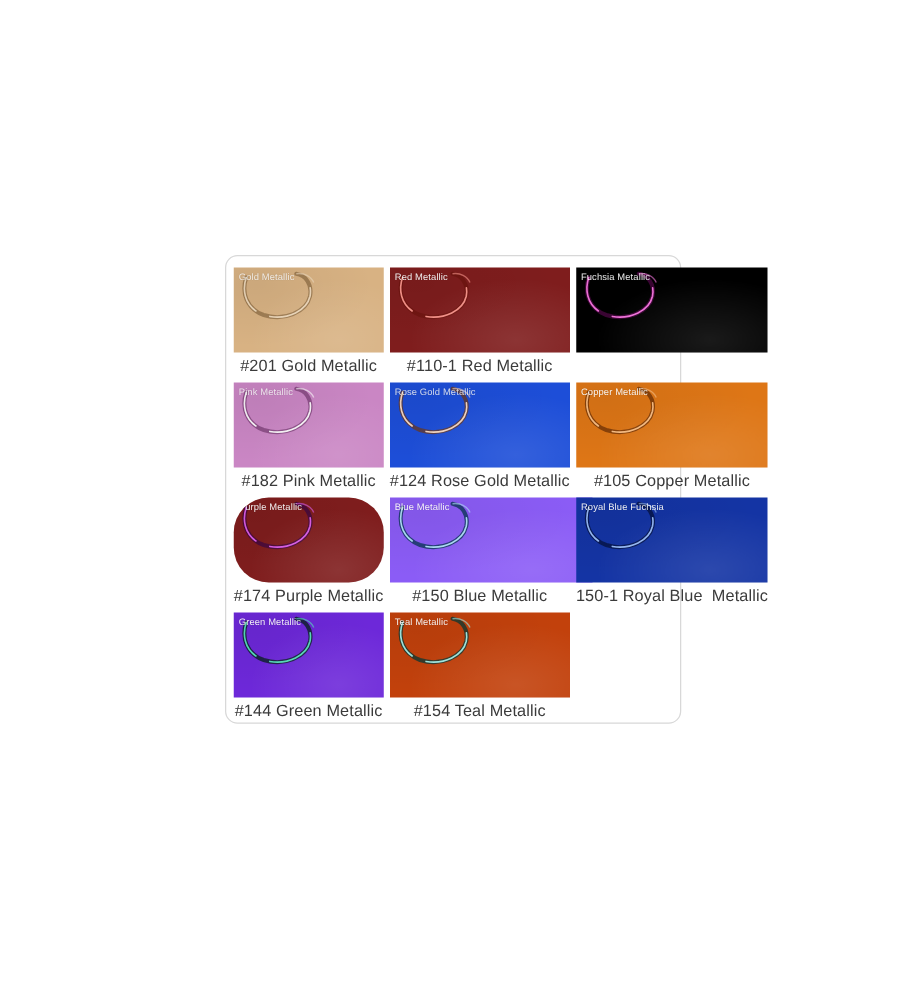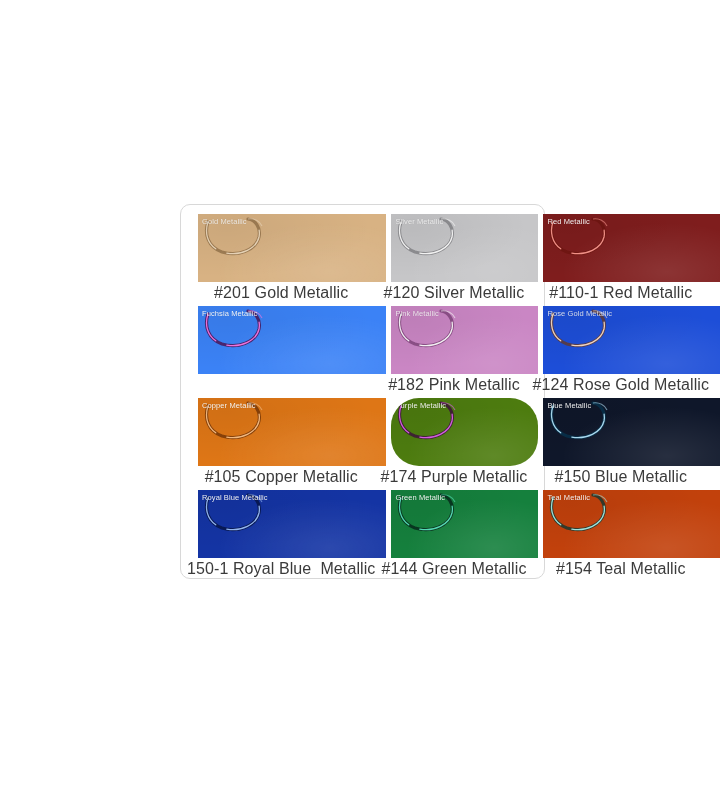"Gold Metallic" .swatch-chip { margin-left: 11px -> none }
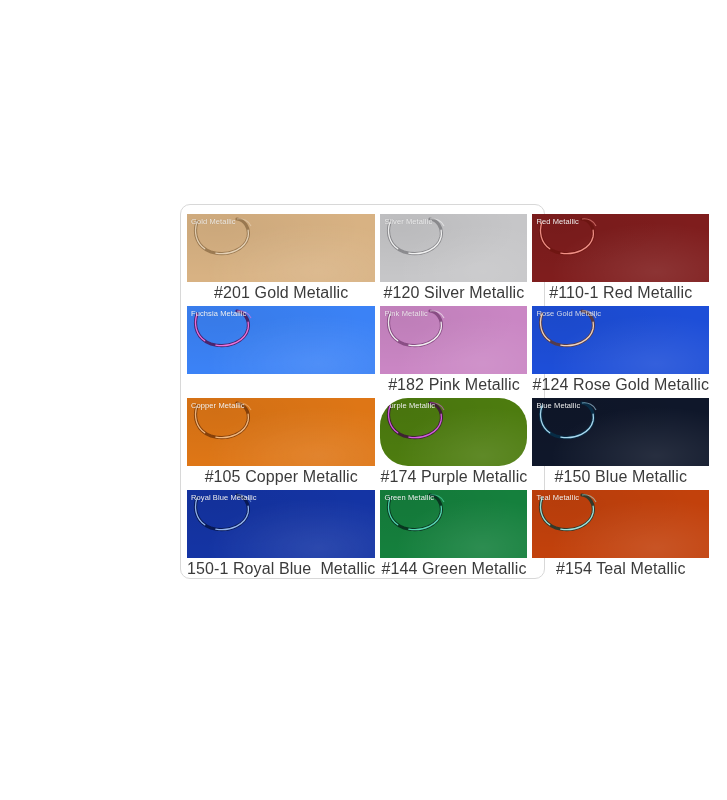"Silver Metallic" div.swatch-cell { html: <div> <div> <svg> <path></path> <path></path> <path></path> </svg> <div>Silver Metallic</div> </div> <div>#120 Silver Metallic</div> </div> -> none }
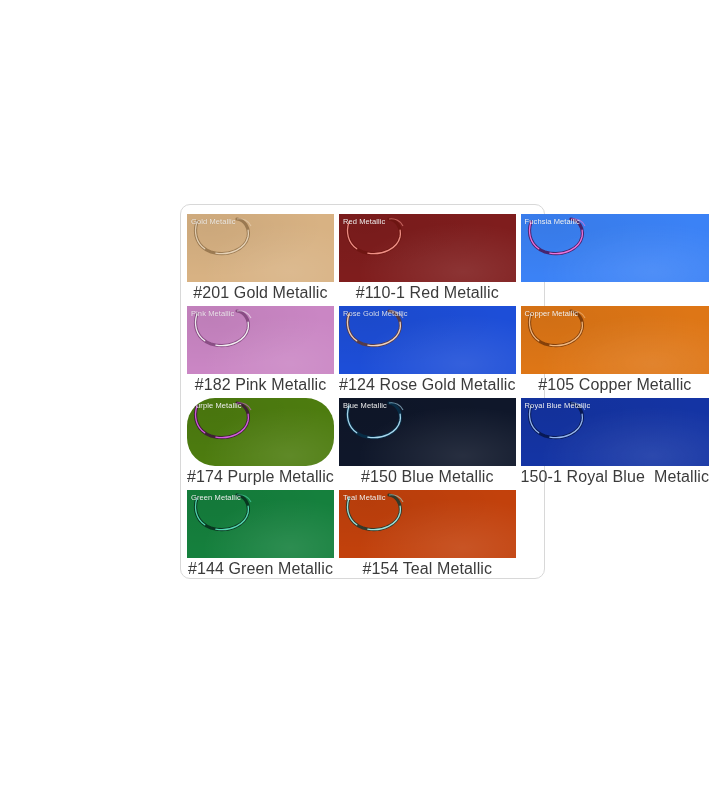"Fuchsia Metallic" div.swatch-chip { background: #3b82f6 -> #000000 }
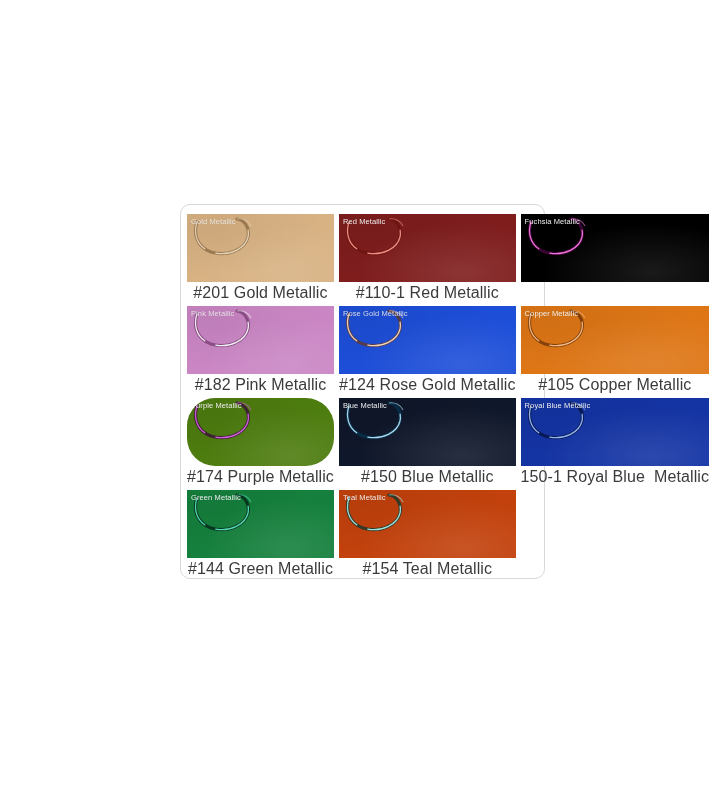"#201 Gold Metallic" .swatch-caption { font-size: 16px -> 13px }
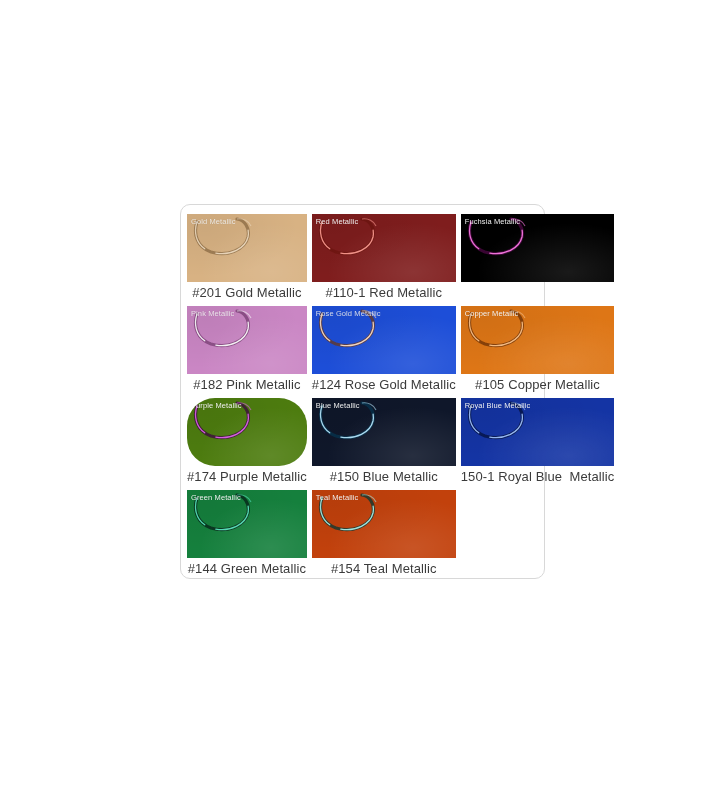"Purple Metallic" div.swatch-chip { background: #4d7c0f -> #7f1d1d }
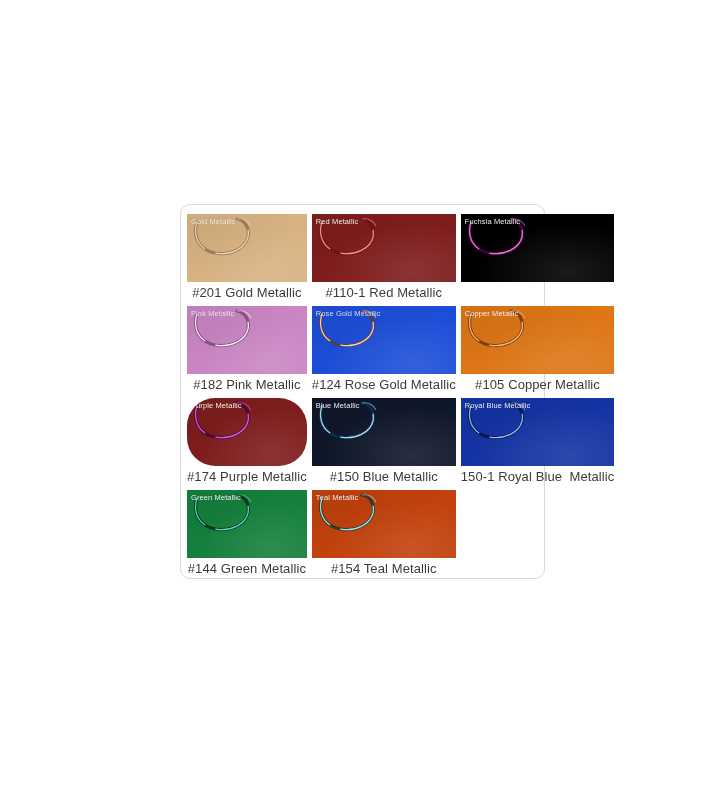"Blue Metallic" div.swatch-chip { background: #0f172a -> #8b5cf6; padding-left: none -> 18px }
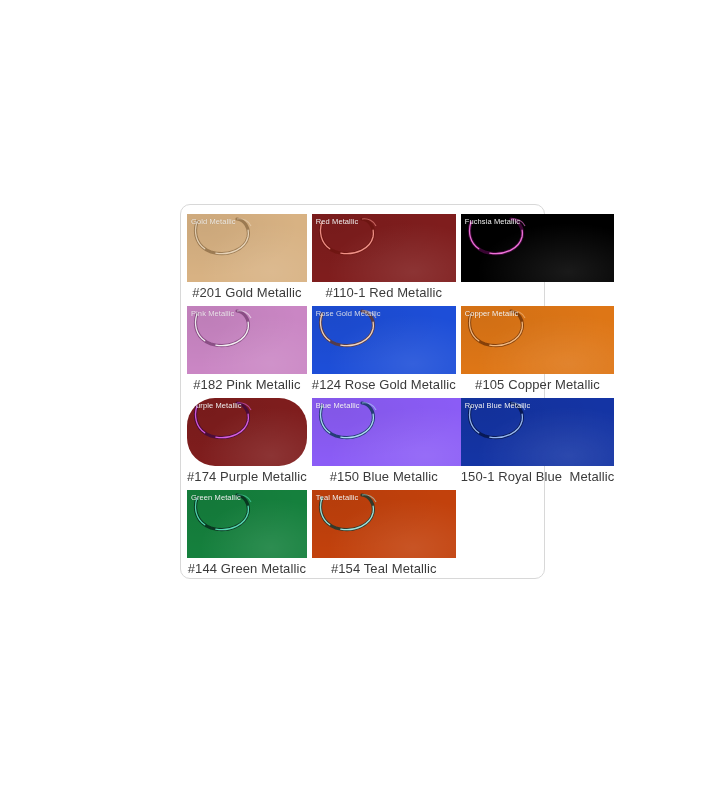"Royal Blue Metallic" div.chip-label { text: Metallic -> Fuchsia }
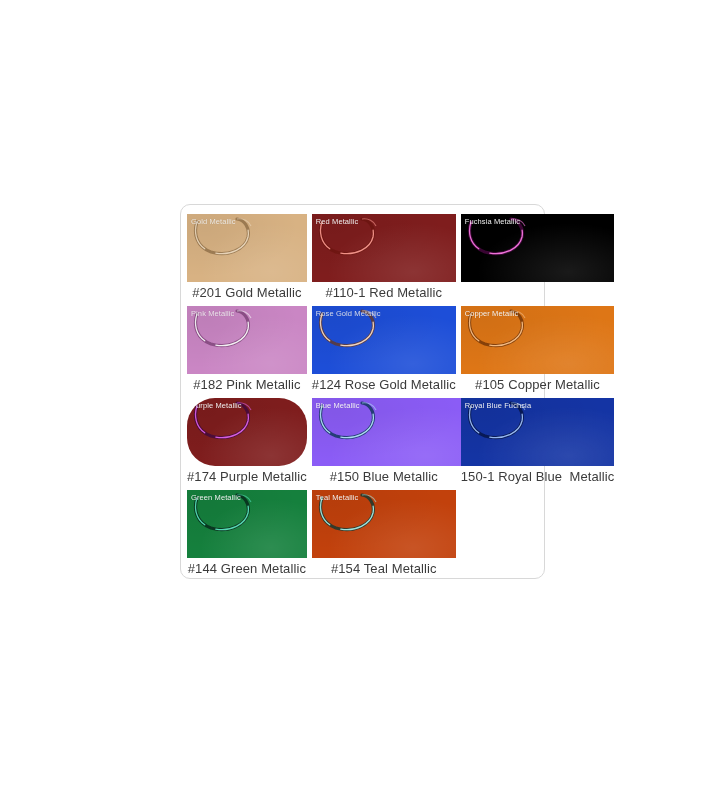"Green Metallic" div.swatch-chip { background: #15803d -> #6d28d9 }
